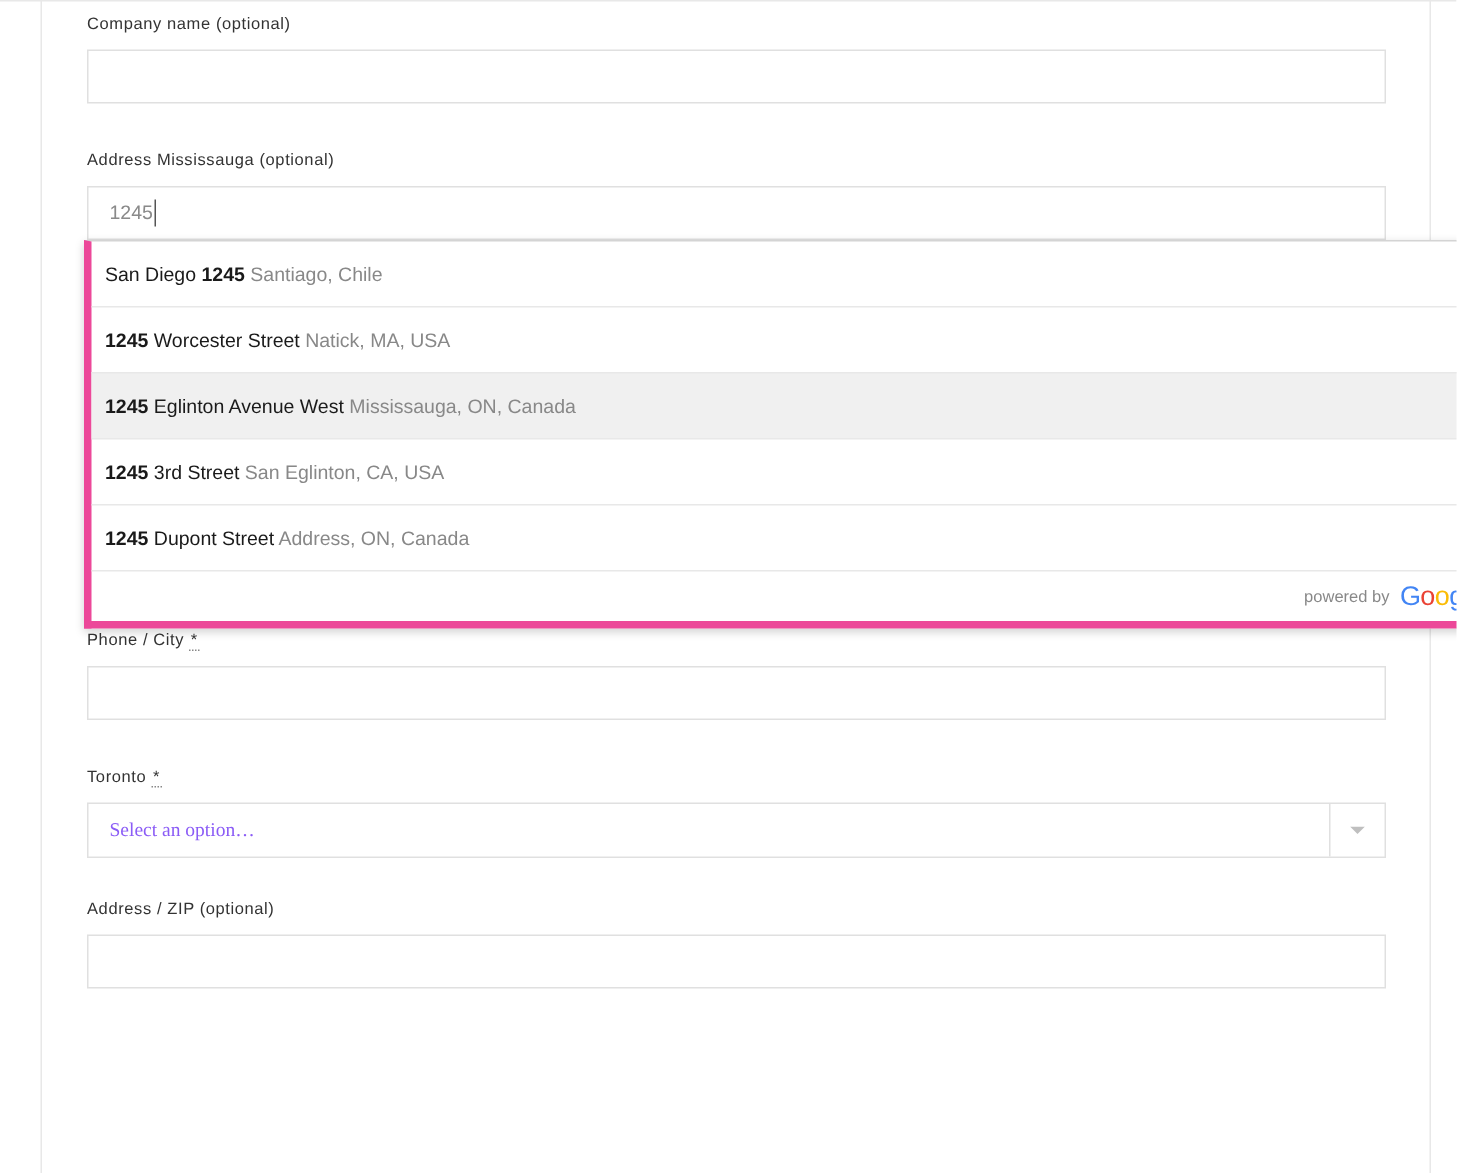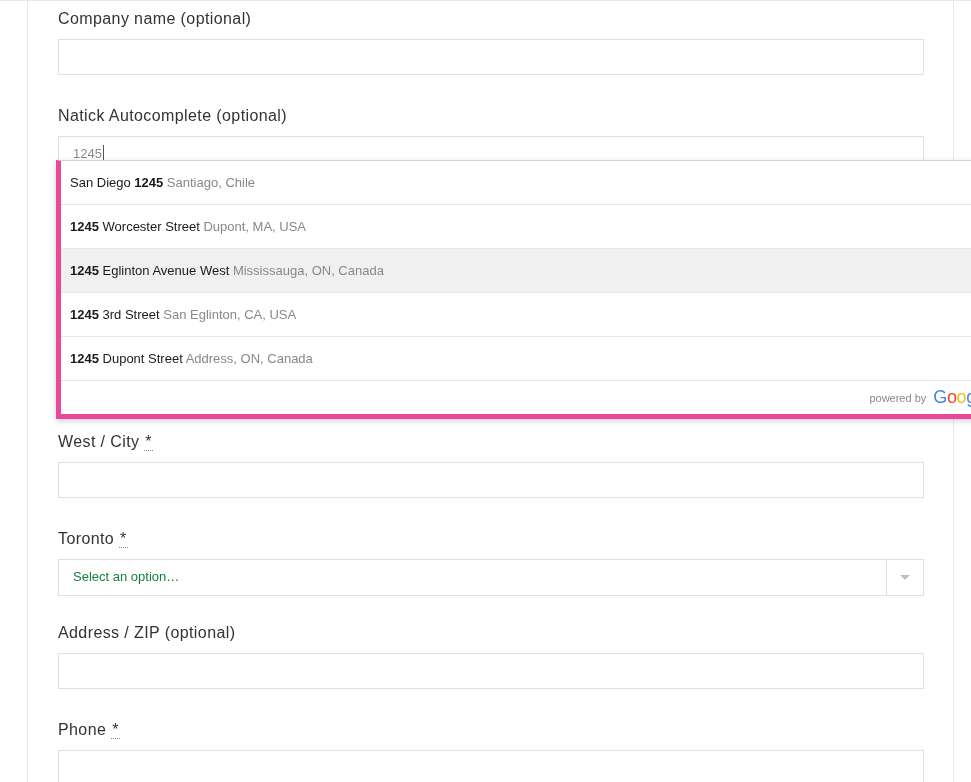"Company name (optional)" .field-label { font-size: 16px -> 11px }
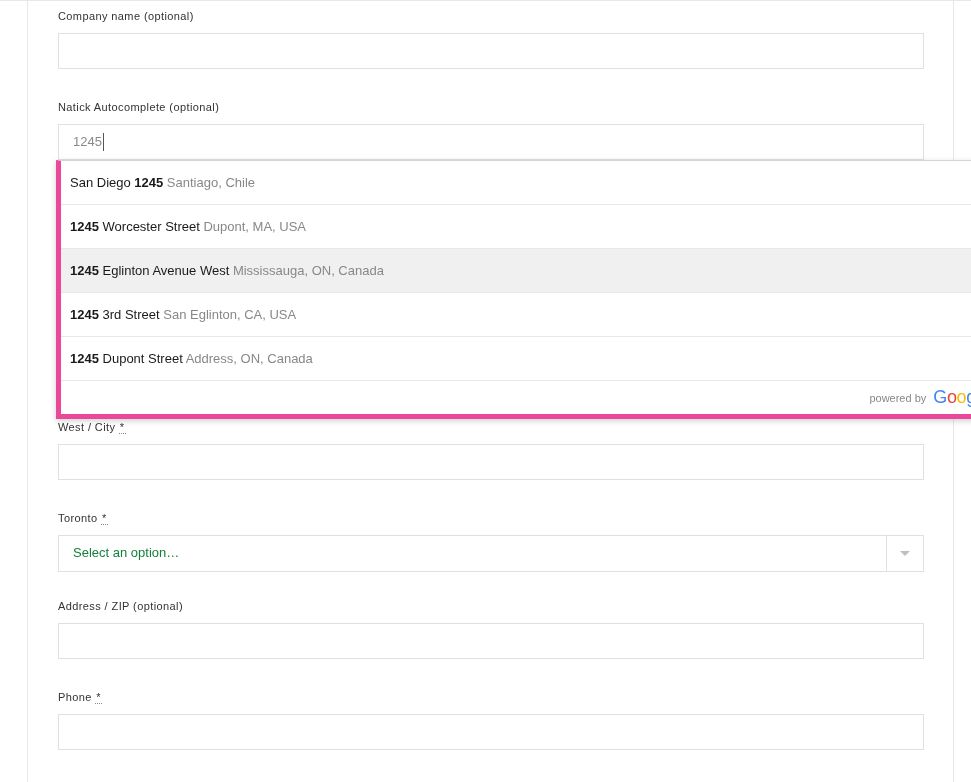"Natick Autocomplete" span { text: Natick Autocomplete -> Address Mississauga }
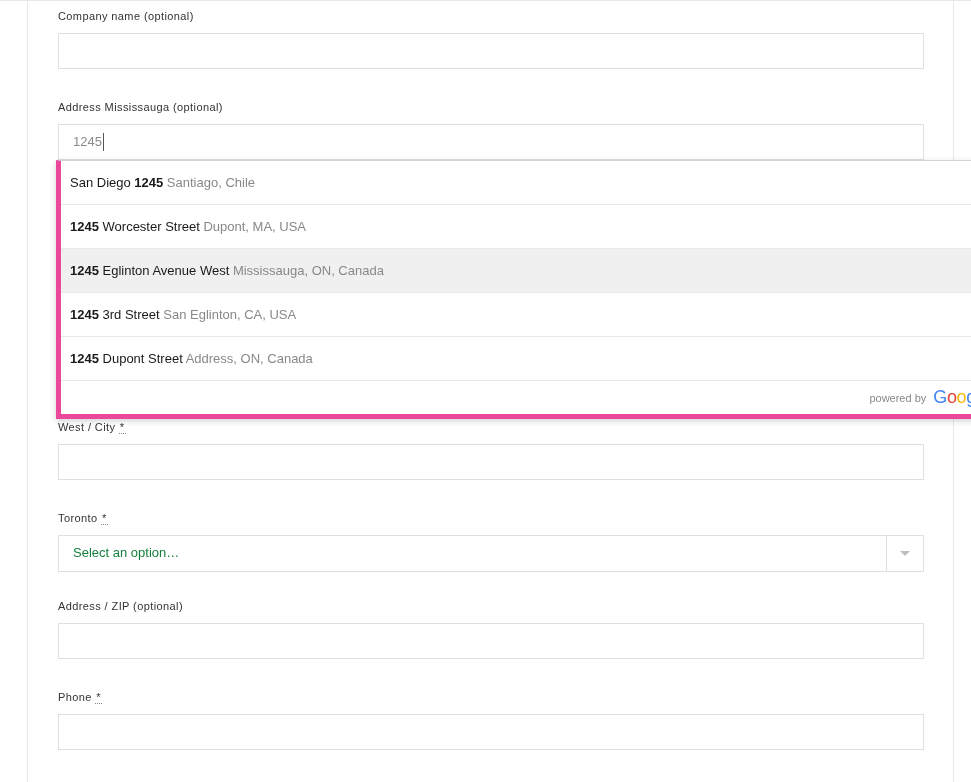"Dupont, MA, USA" span.ac-secondary { text: Dupont -> Natick }
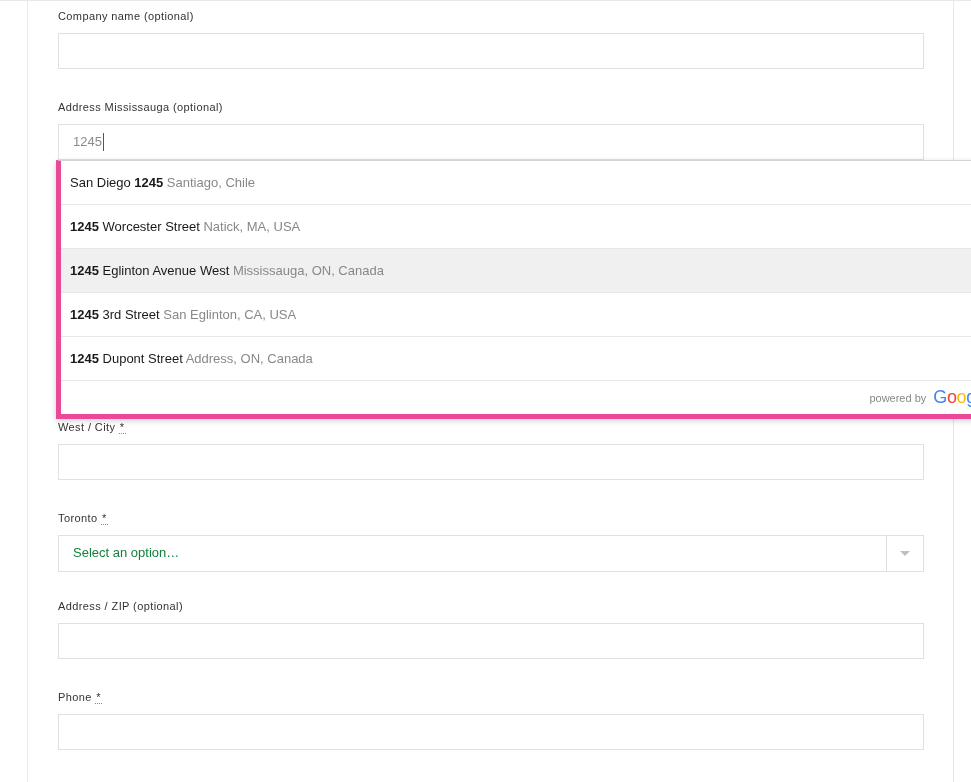"West / City" span { text: West -> Phone }
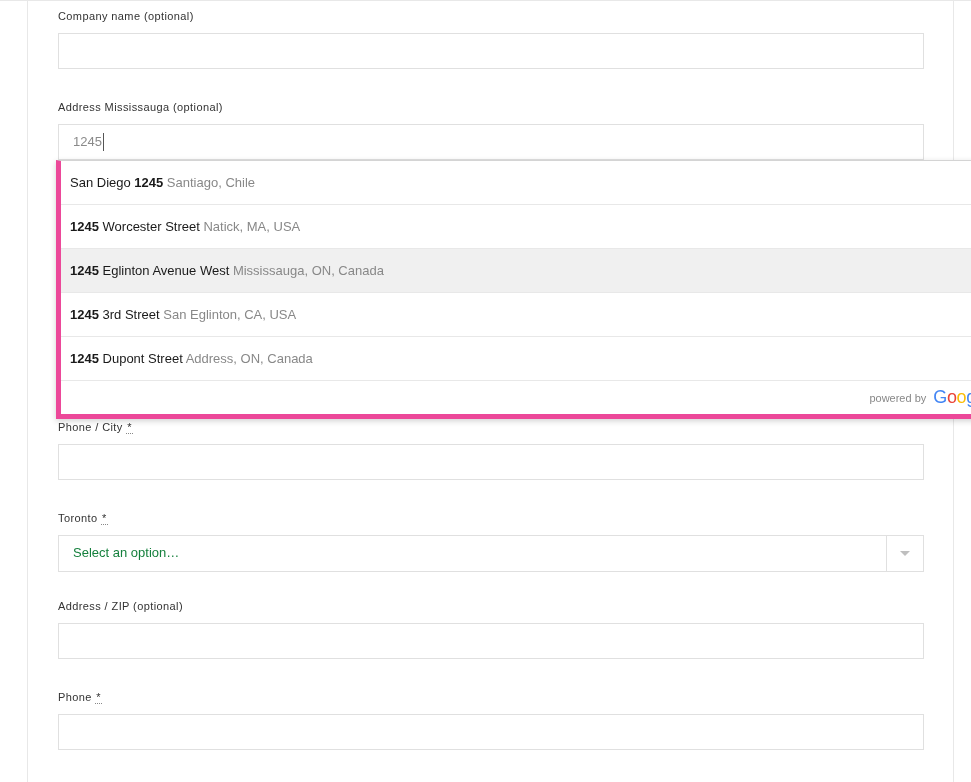"Select an option…" .select-value { color: #15803d -> #8b5cf6; font-family: none -> Liberation Serif, serif }
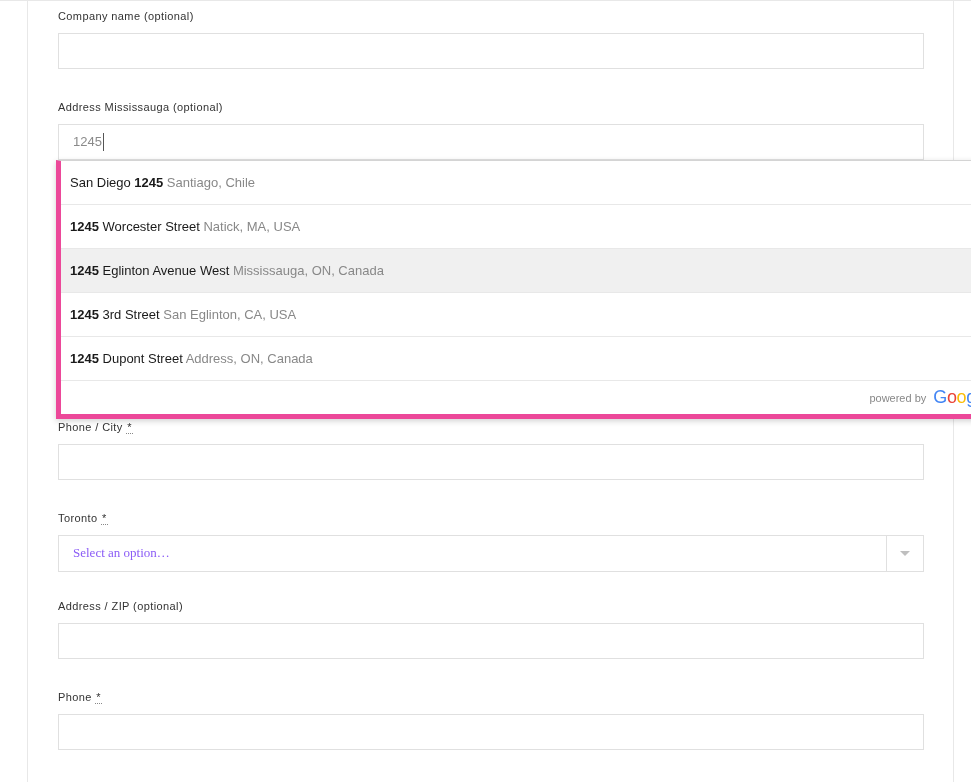"Phone *" div.field-group { html: <div> <label> <span>Phone</span> <span>*</span> </label> <input> </div> -> none }
